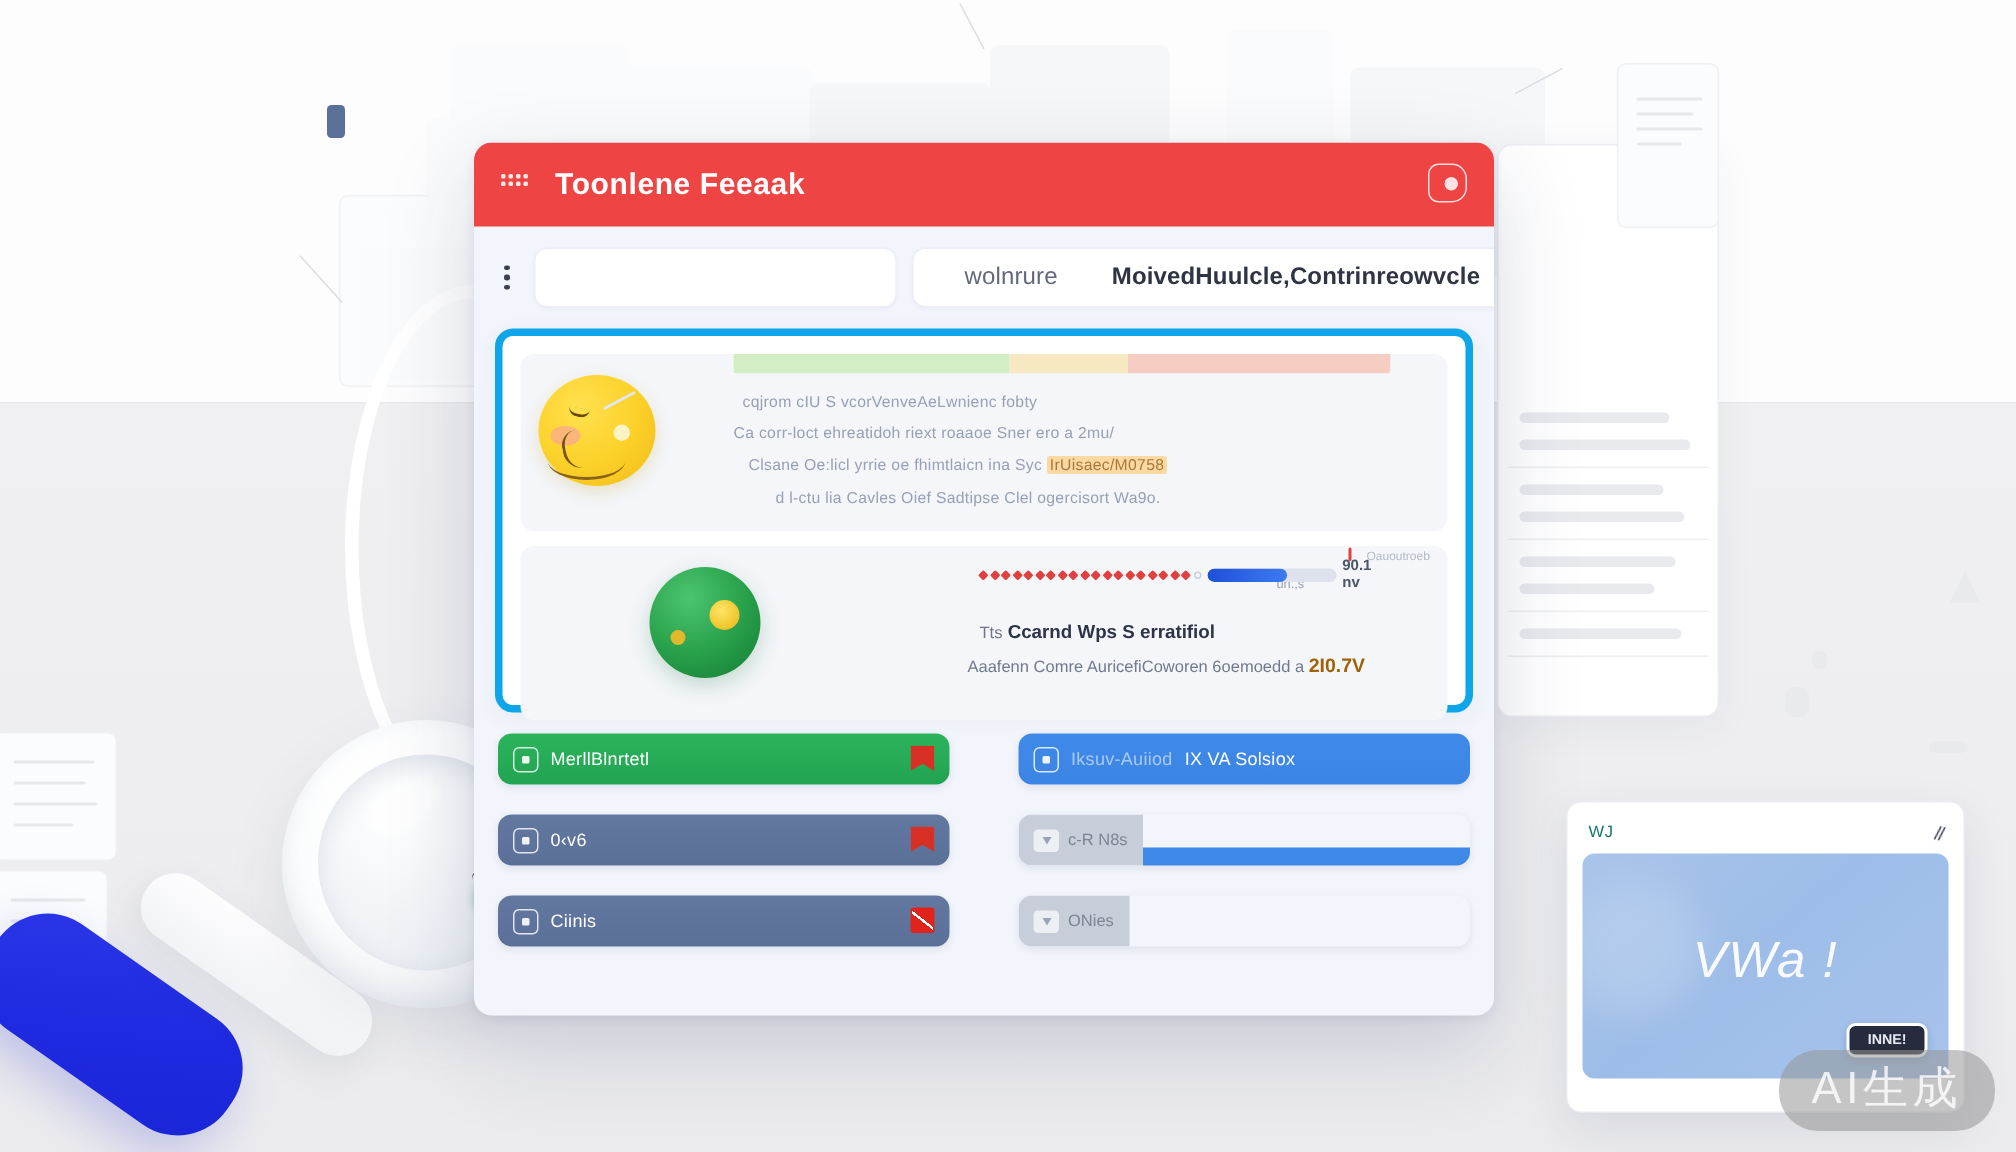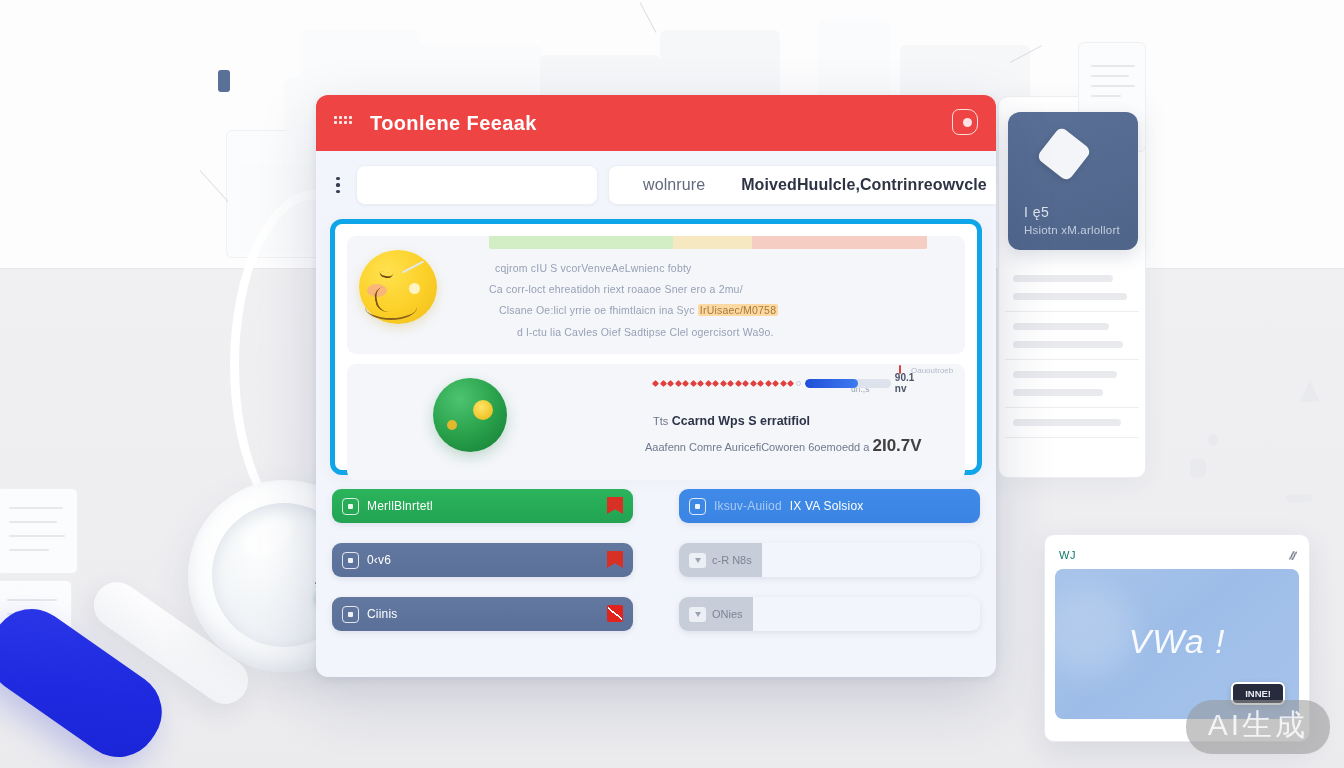"I ę5" div.doc-card { html: <div> <div></div> <div>I ę5</div> <div>Hsiotn xM.arlollort</div> </div> -> none }
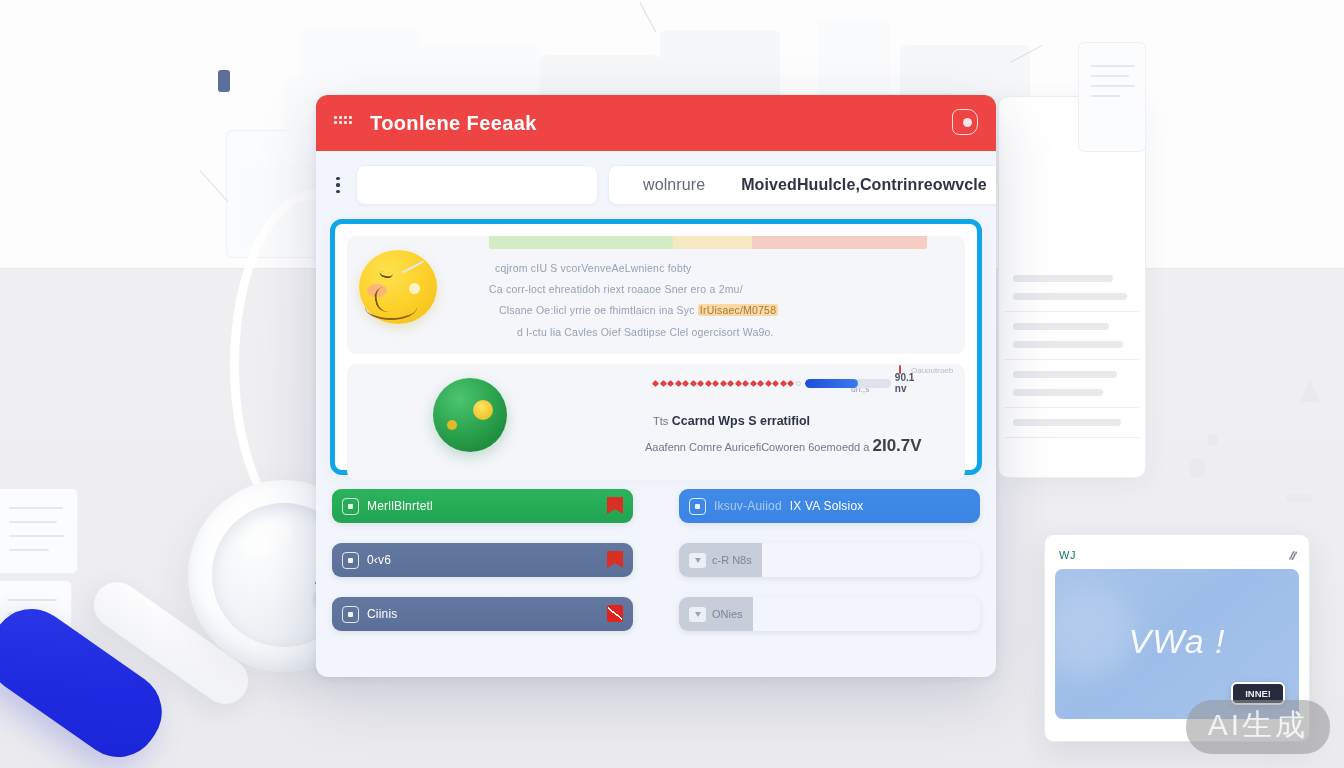"2I0.7V" .p2-sub b { color: #404040 -> #a16207; font-size: 17px -> 13px }
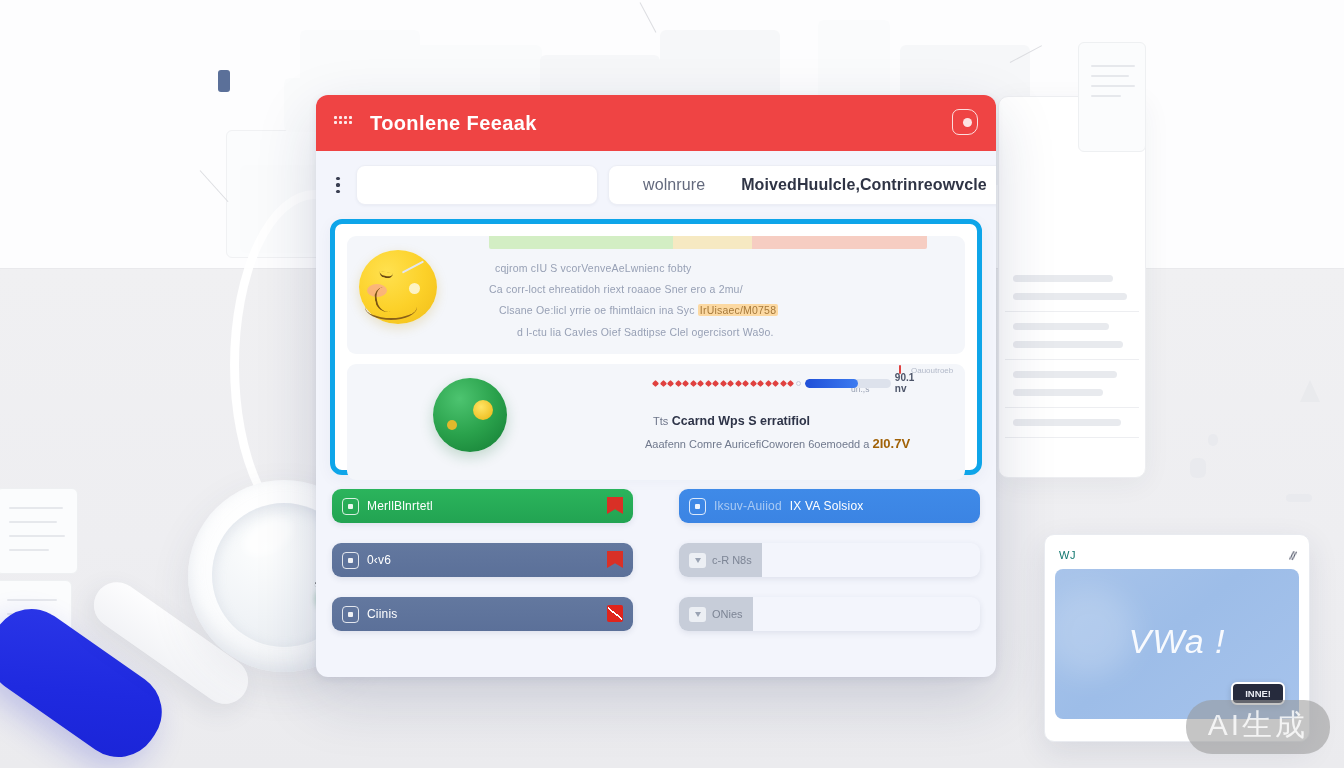"c-R N8s" .split { align-items: none -> center }
